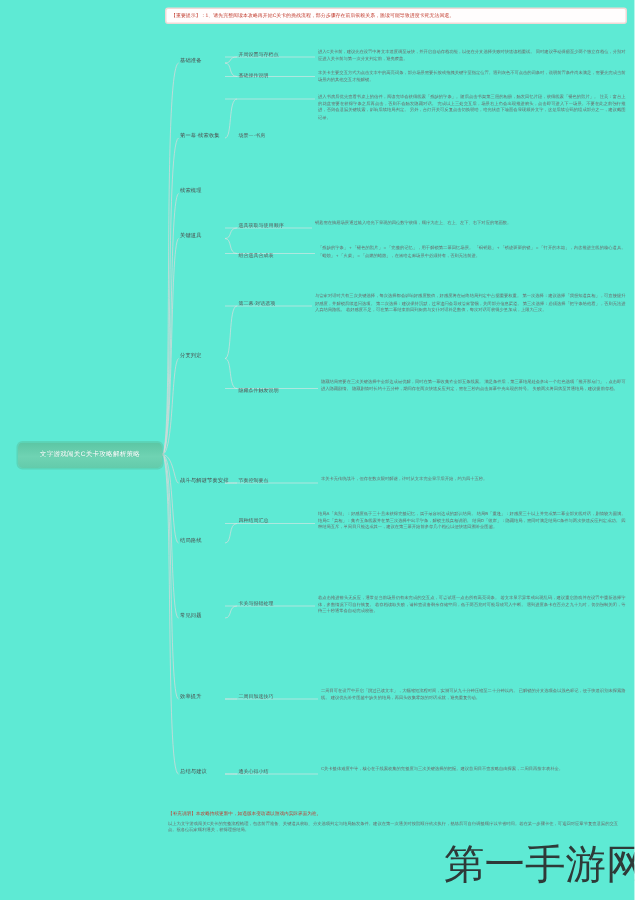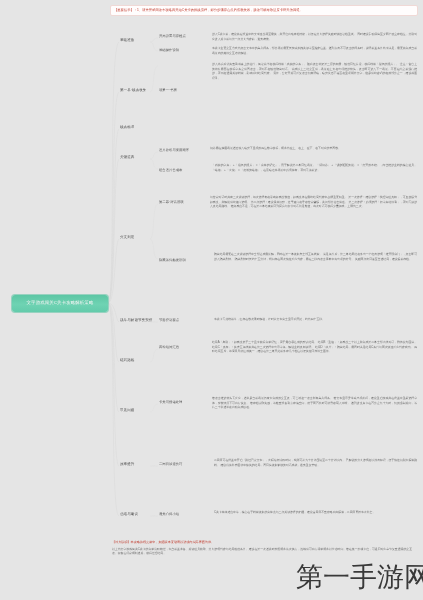"第一手游网" #canvas { background: #e5e5e5 -> #5eead4 }
